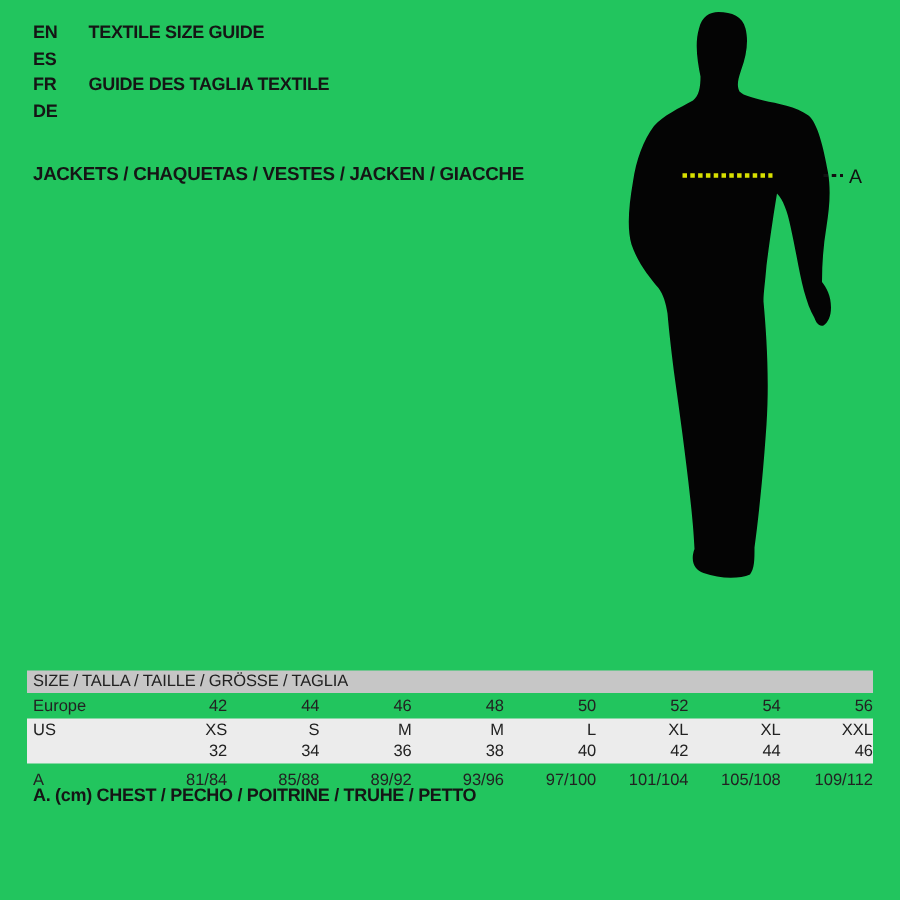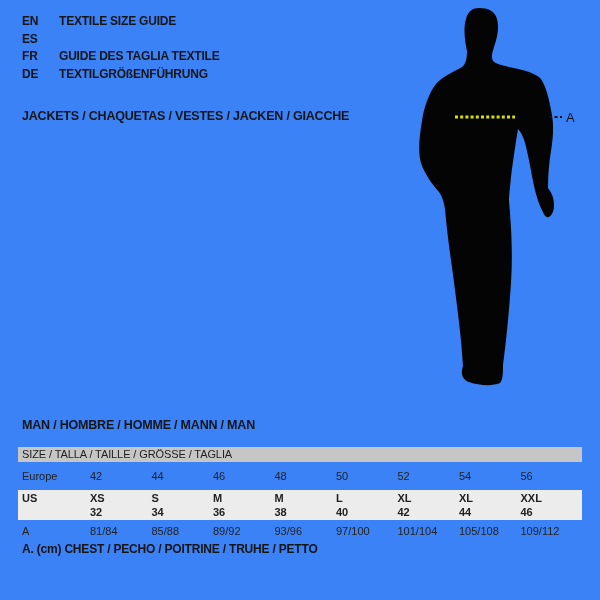"EN" .canvas { background: #3b82f6 -> #22c55e }
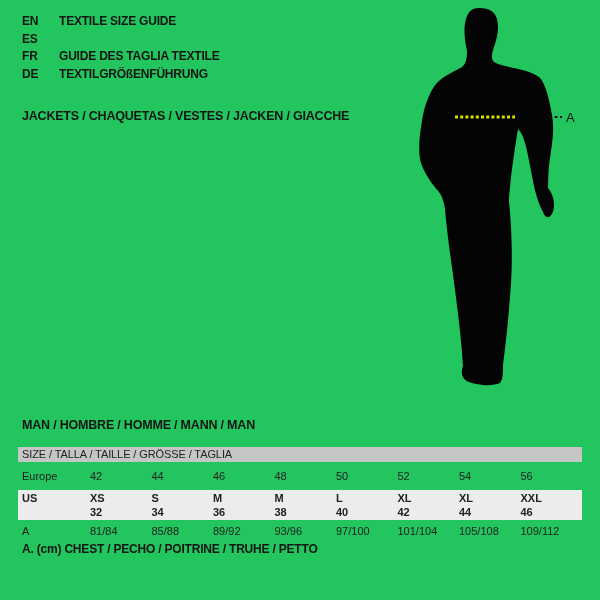"TEXTILGRÖßENFÜHRUNG" span { html: <span>TEXTILGRÖßENFÜHRUNG</span> -> none }
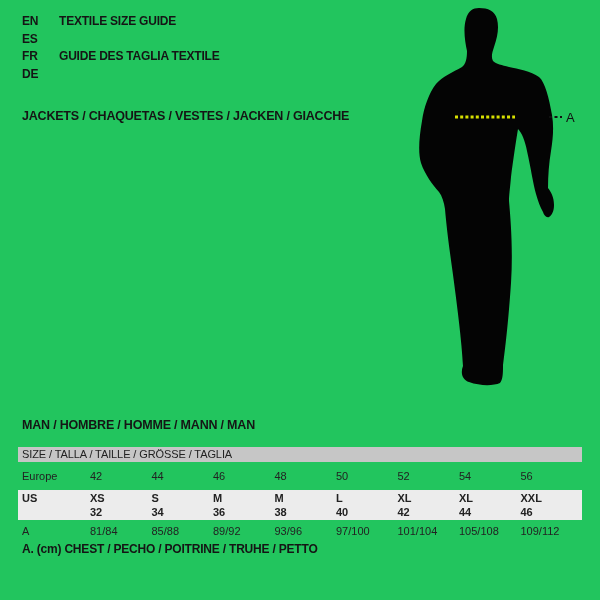"MAN / HOMBRE / HOMME" div.section-title { html: <div>MAN / HOMBRE / HOMME / MANN / MAN</div> -> none }
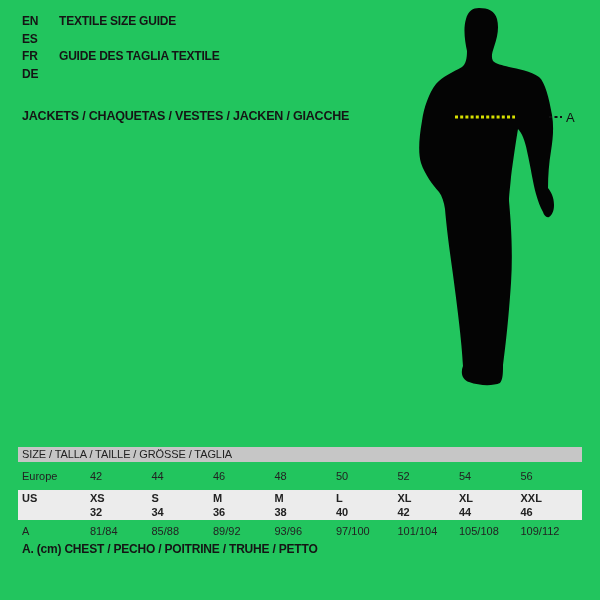"Europe" .row-europe { height: 28px -> 17px }
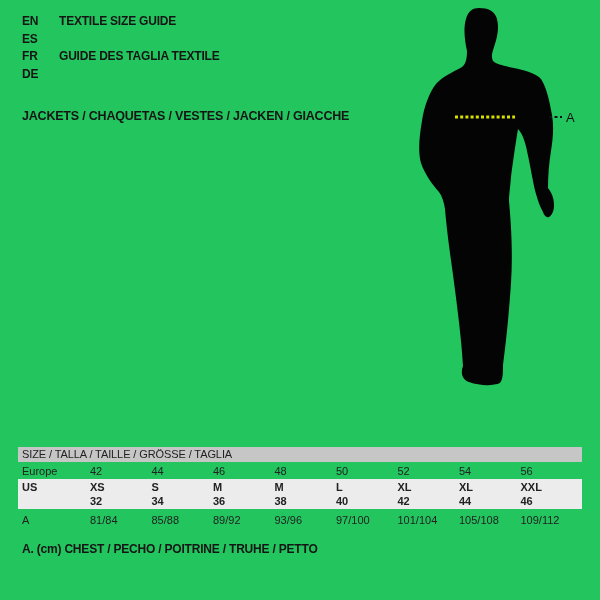"42" .trow .val { text-align: left -> right }
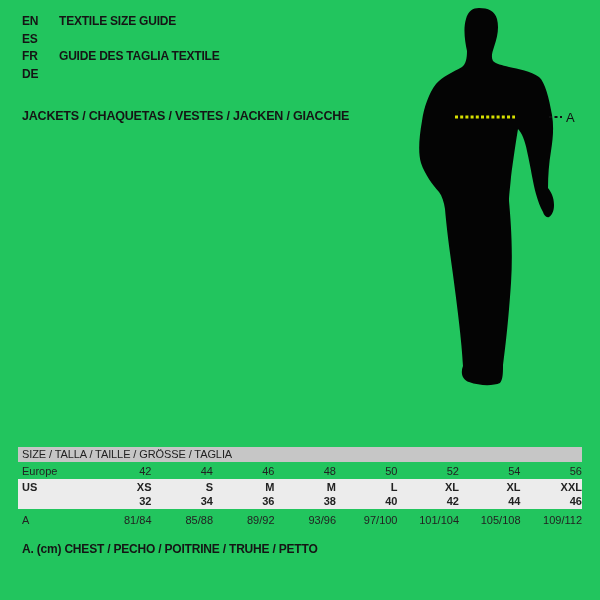"US" .band-us .trow { font-weight: bold -> none }
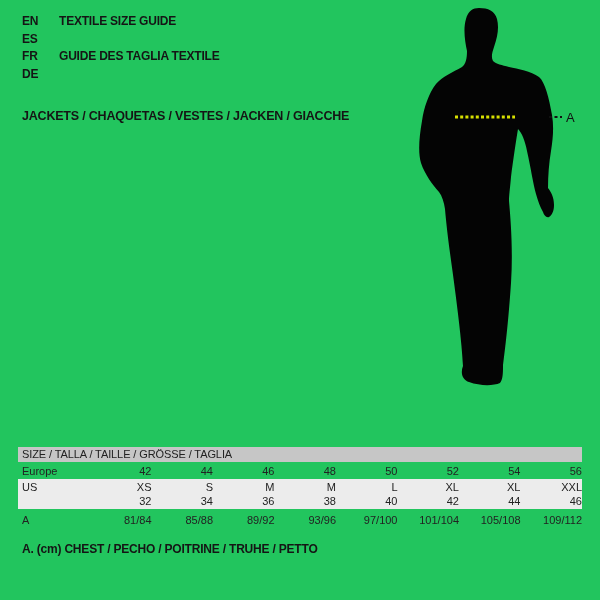"A. (cm) CHEST / PECHO" .footnote { top: 542px -> 523px }
